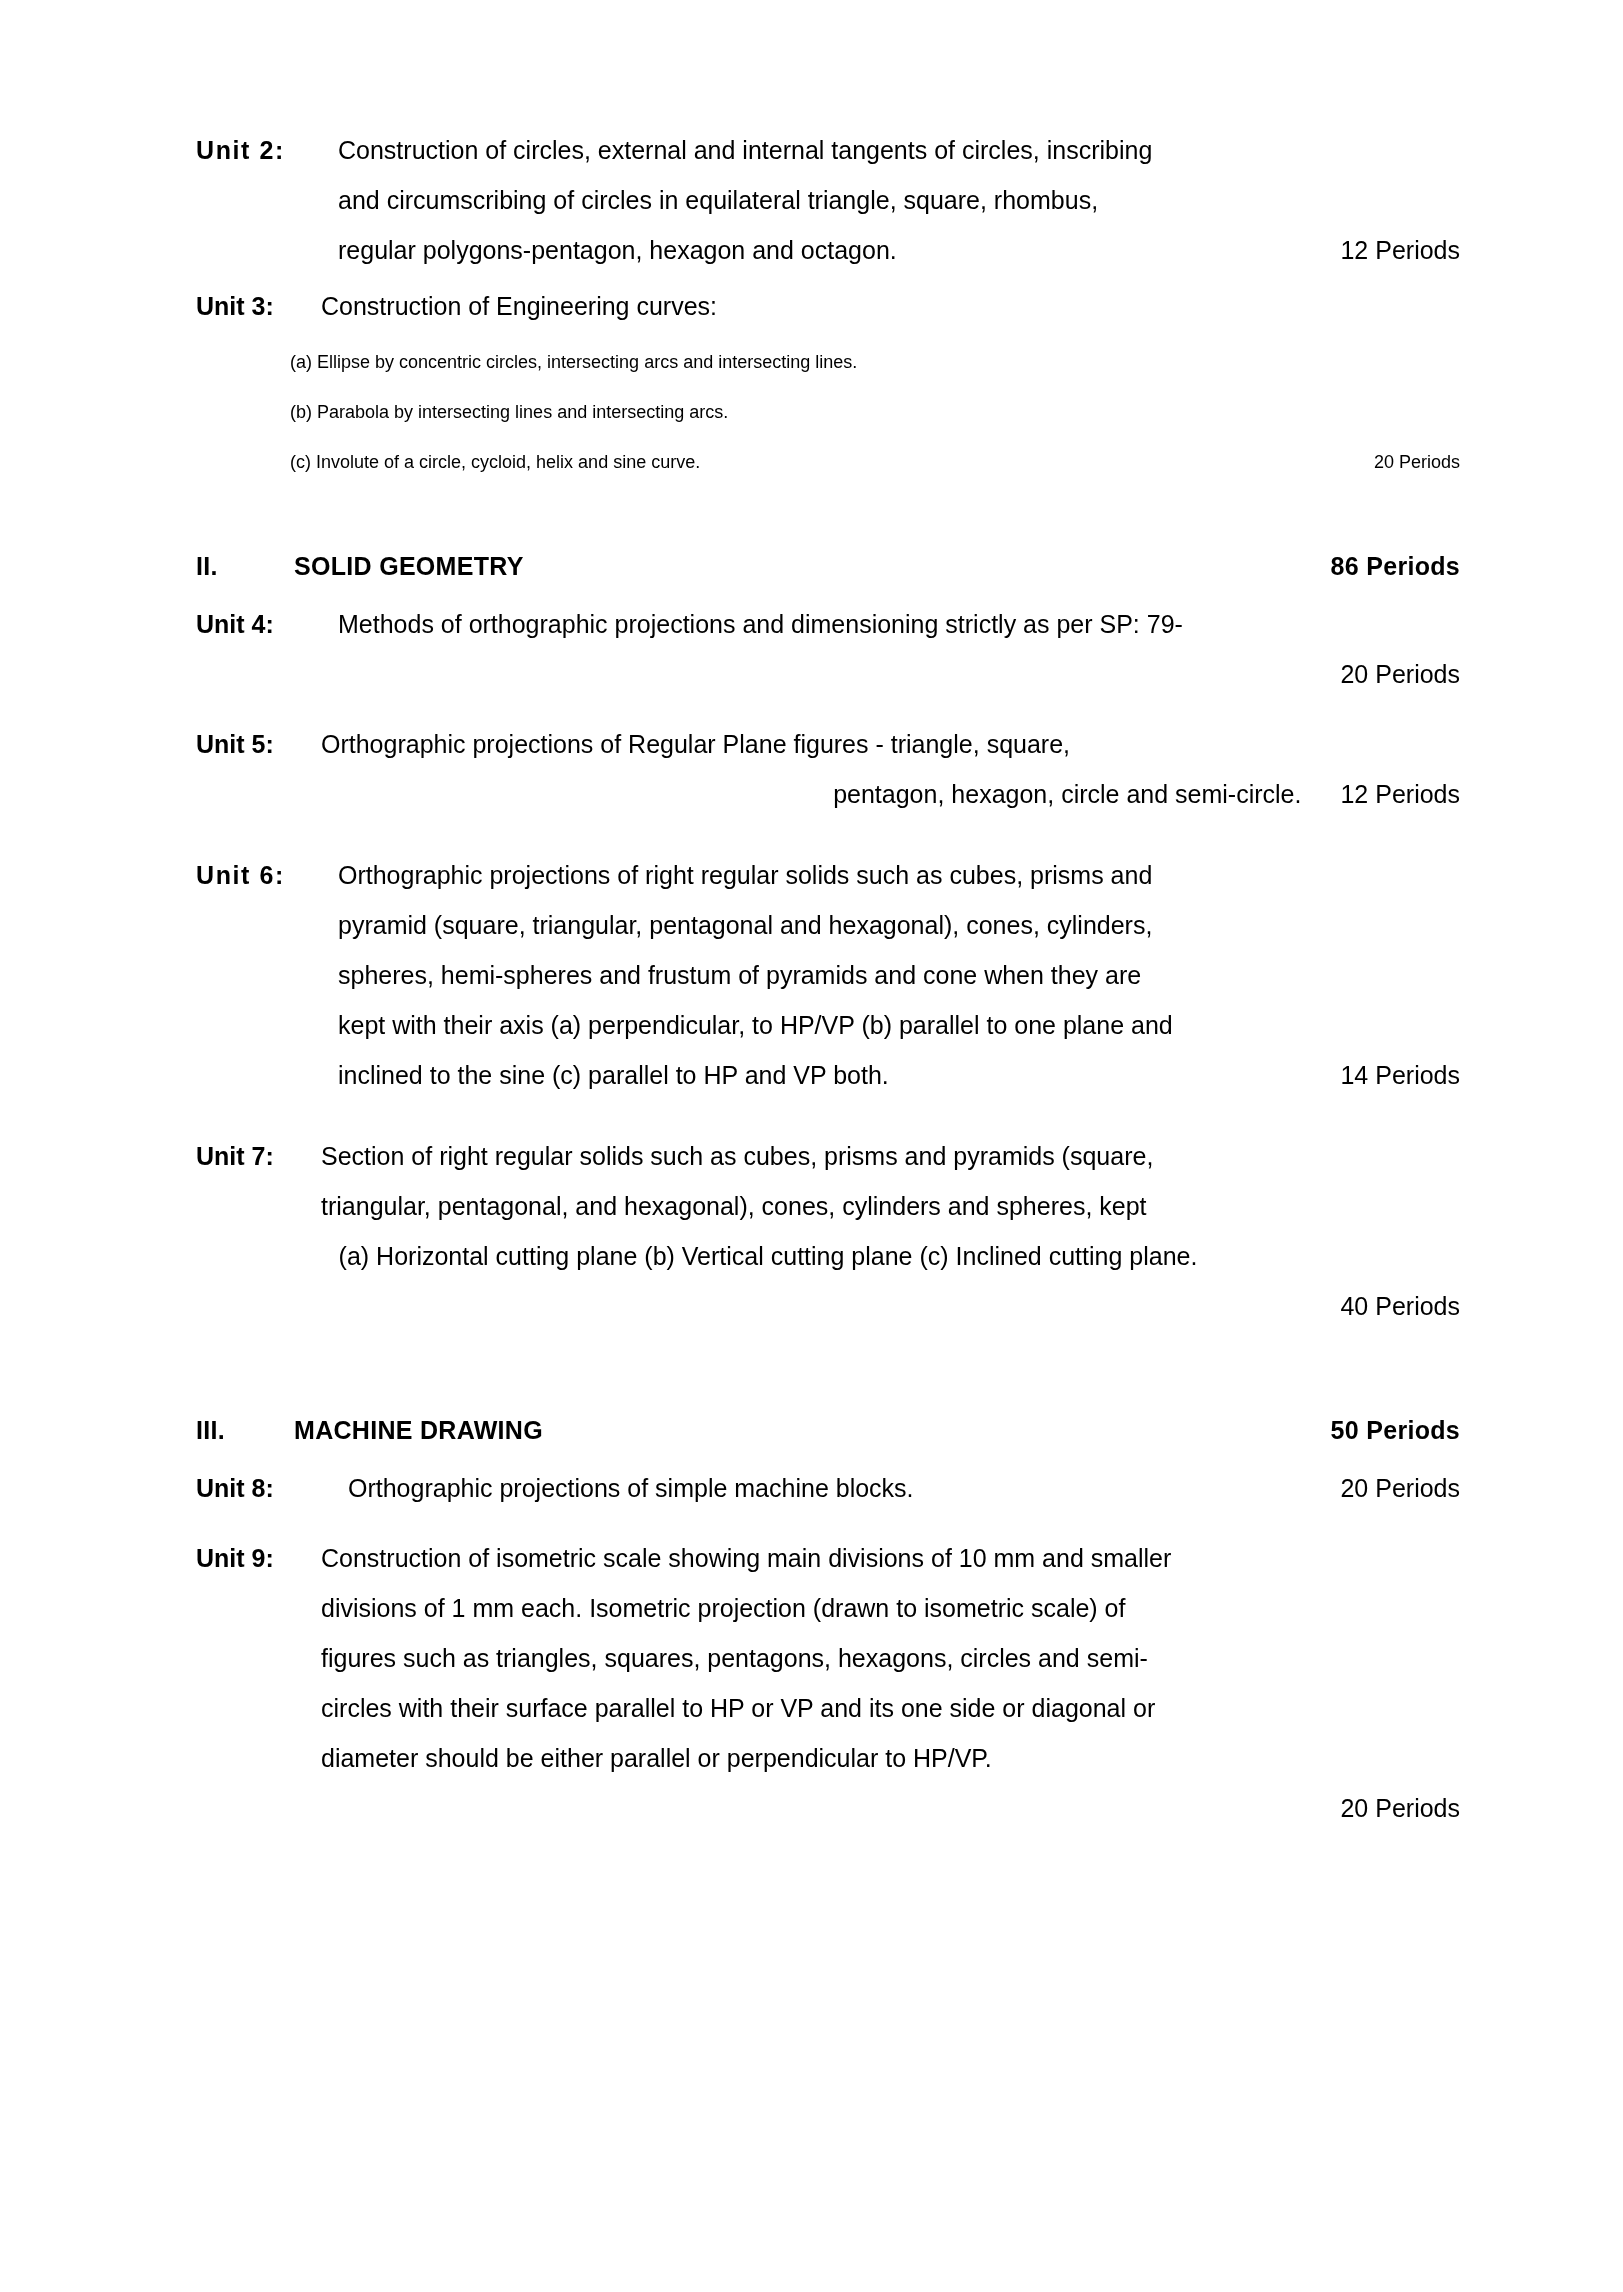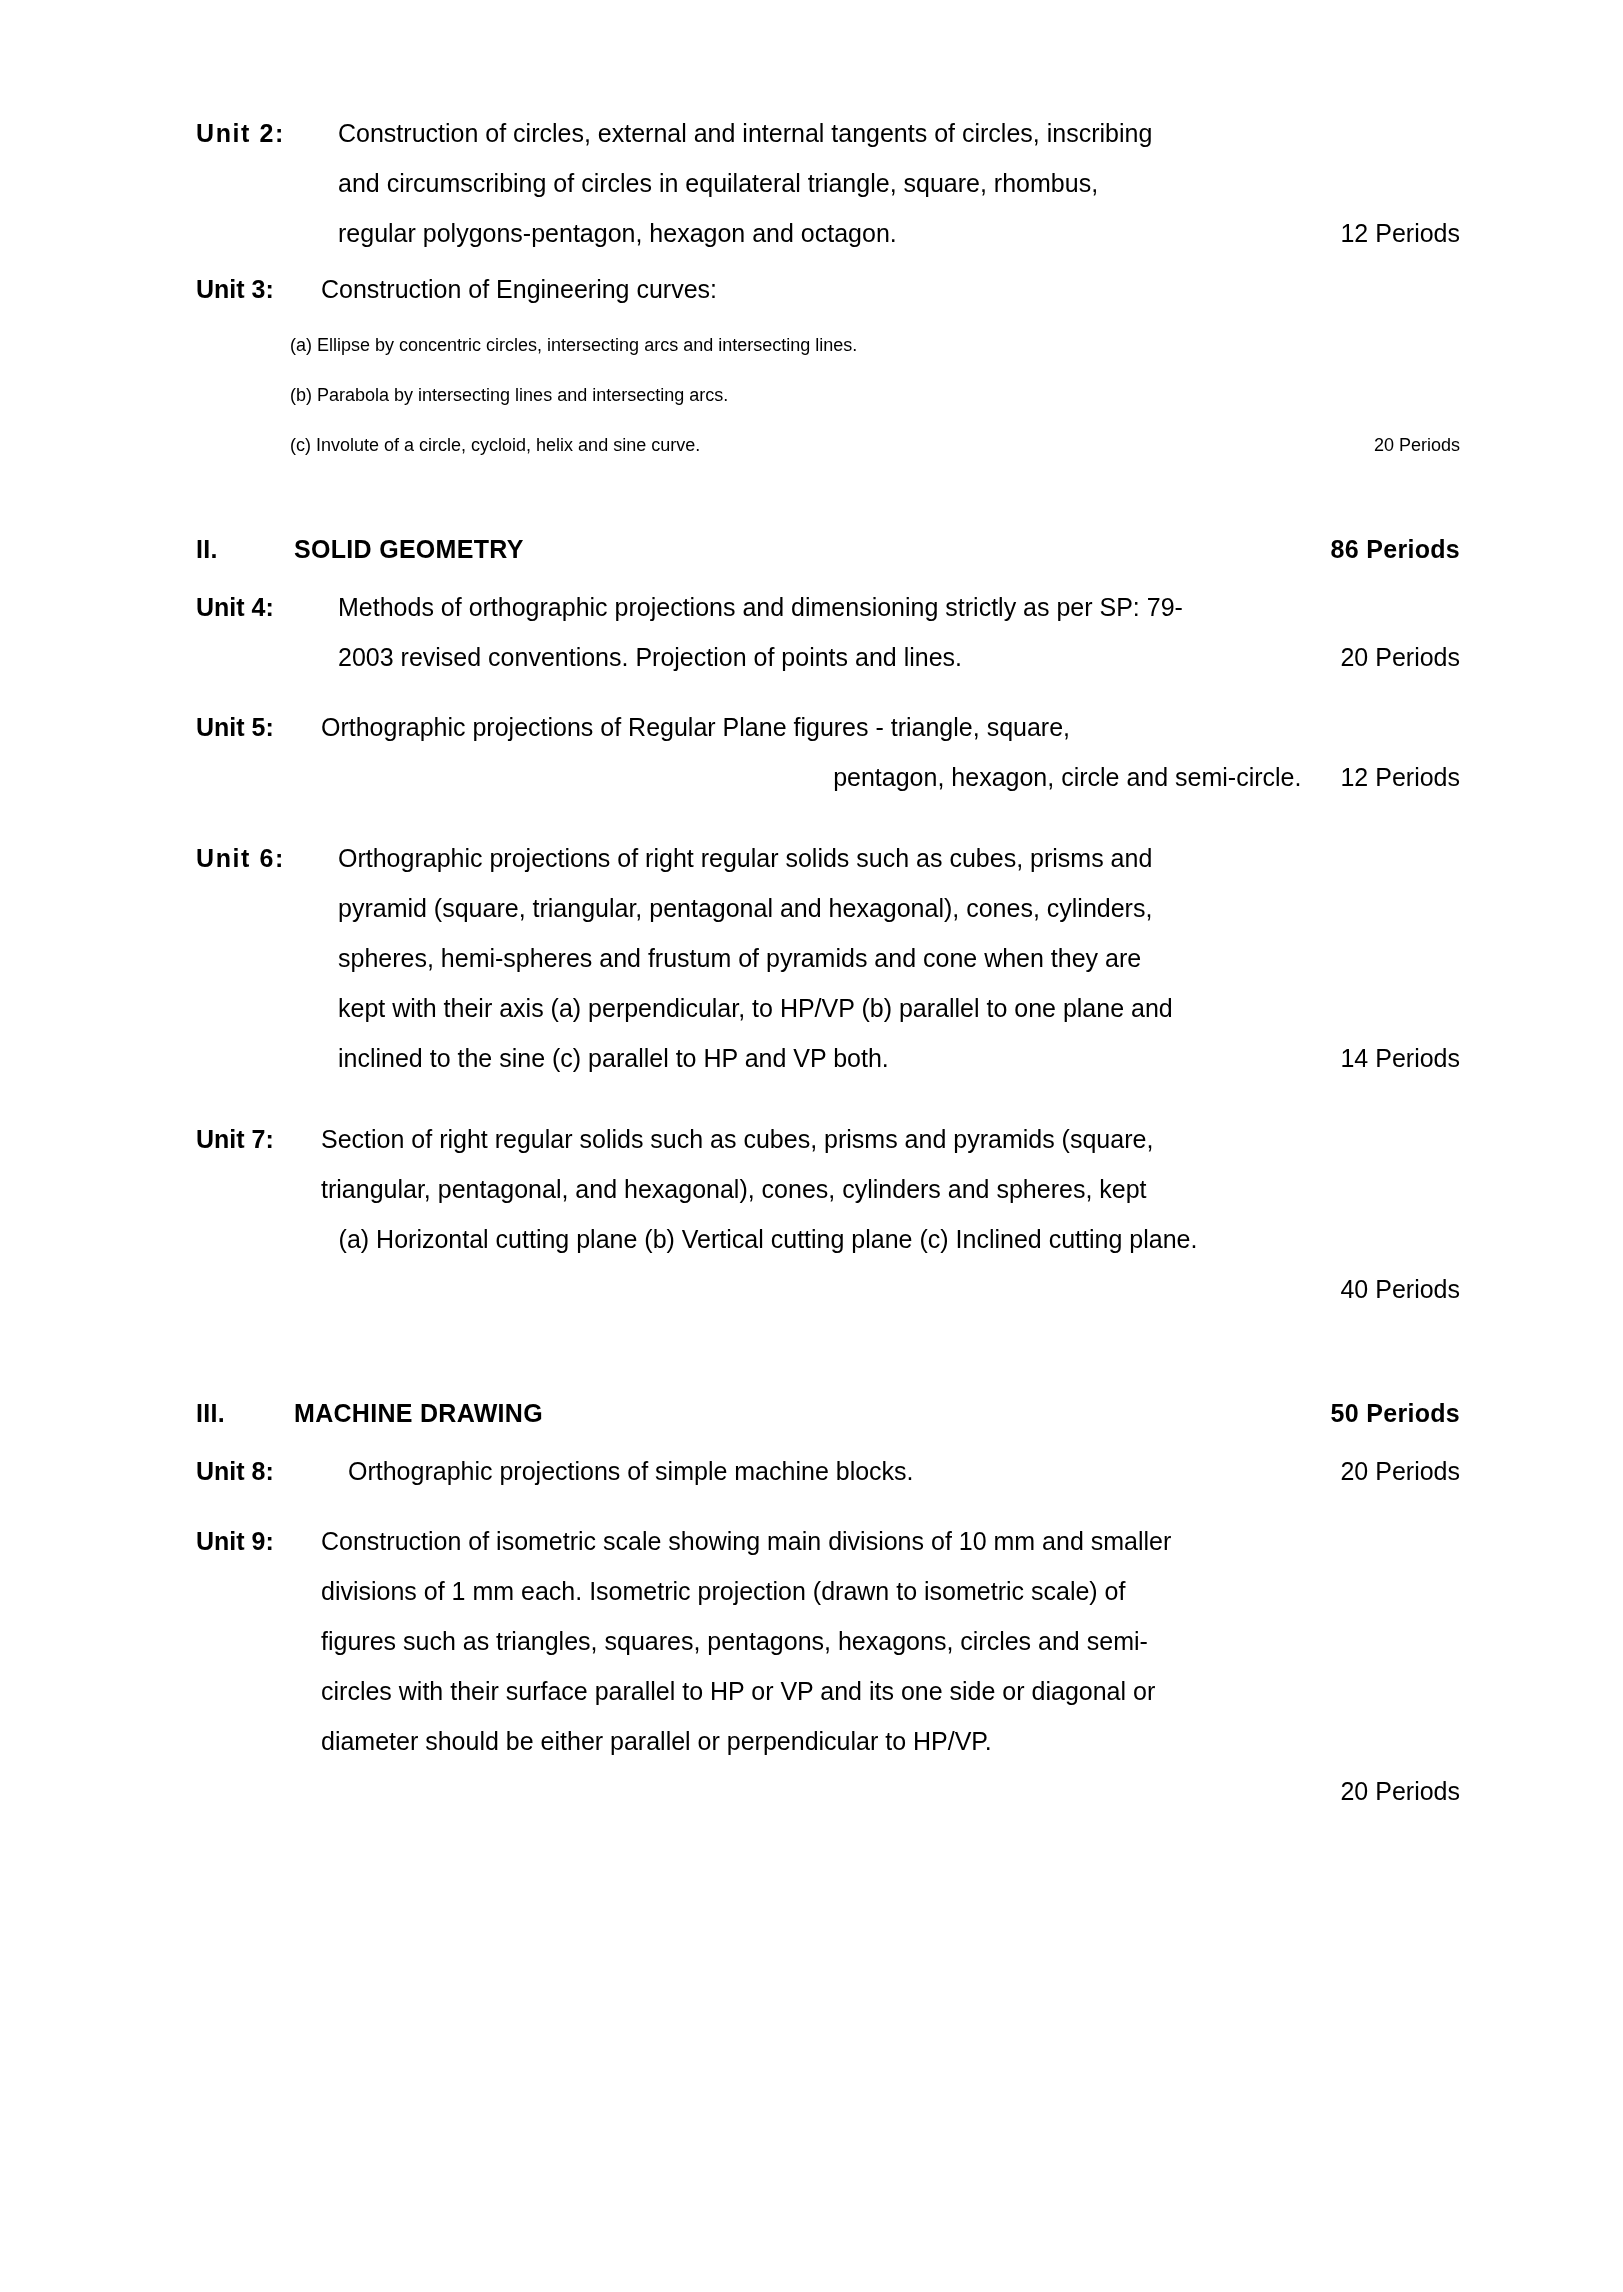"Unit 2:" .content { top: 108px -> 125px }
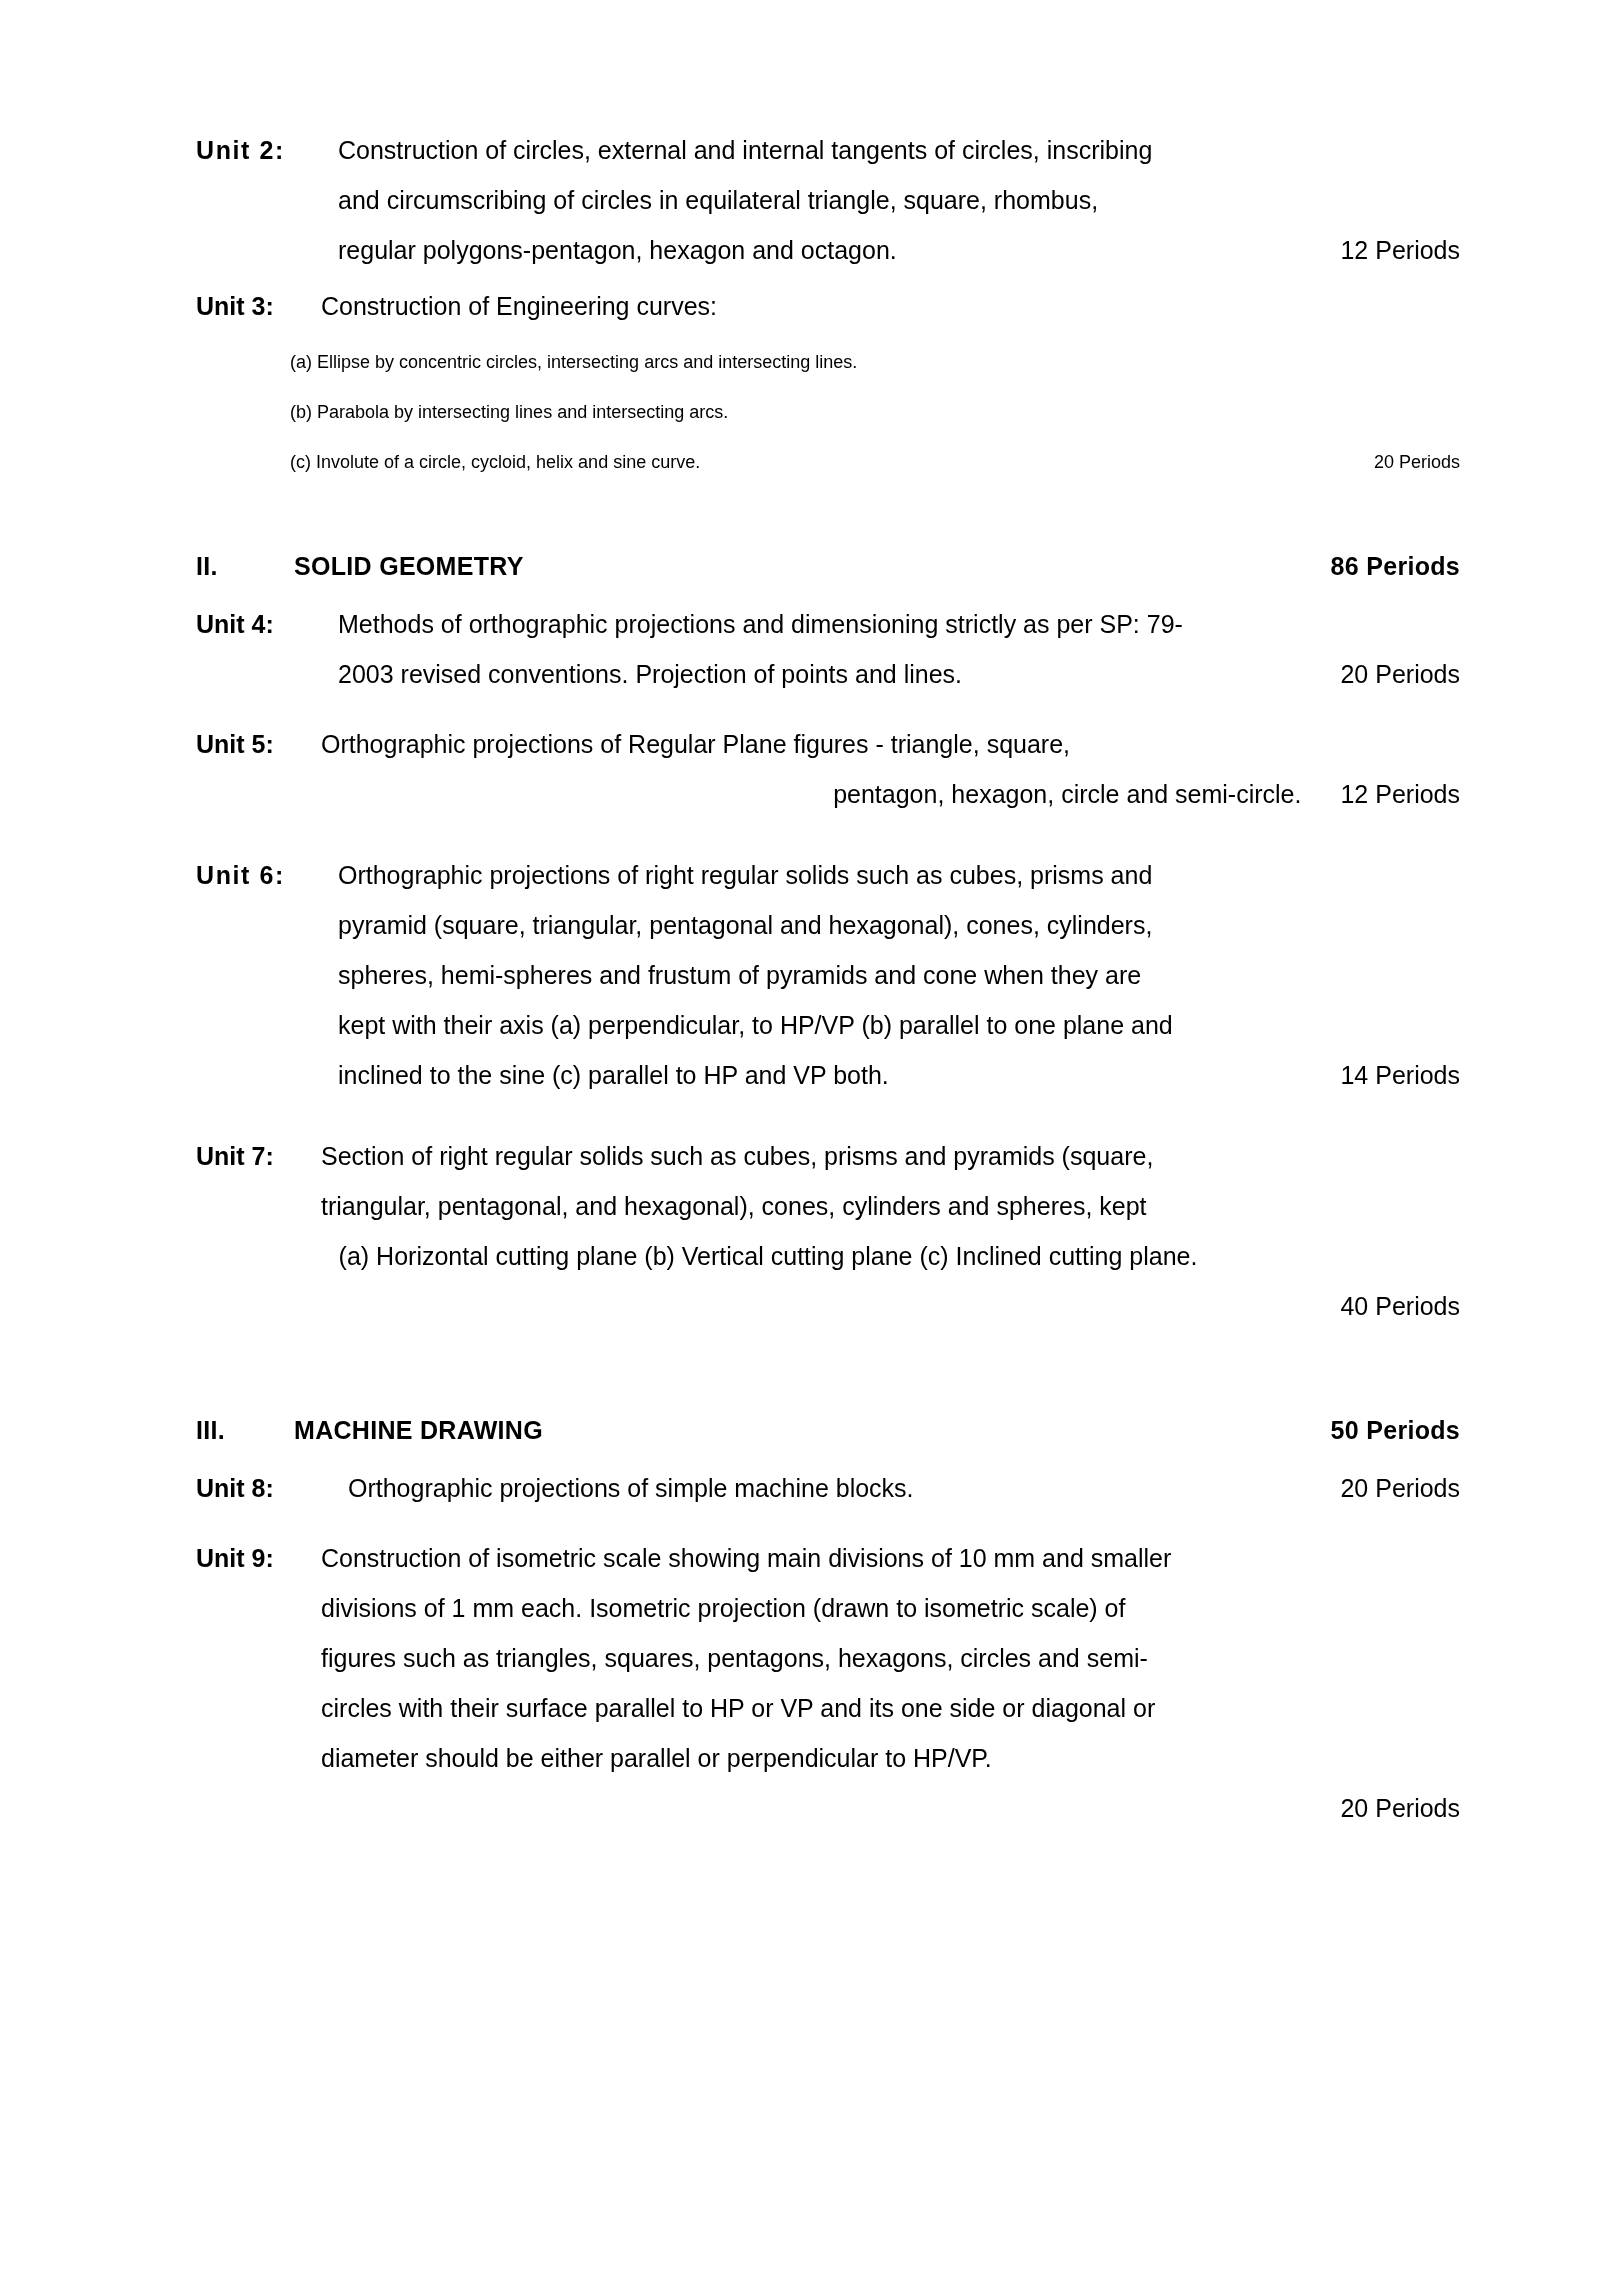"2003 revised conventions. Projection of" span { html: <span>2003 revised conventions. Projection of points and lines.</span> -> none }
